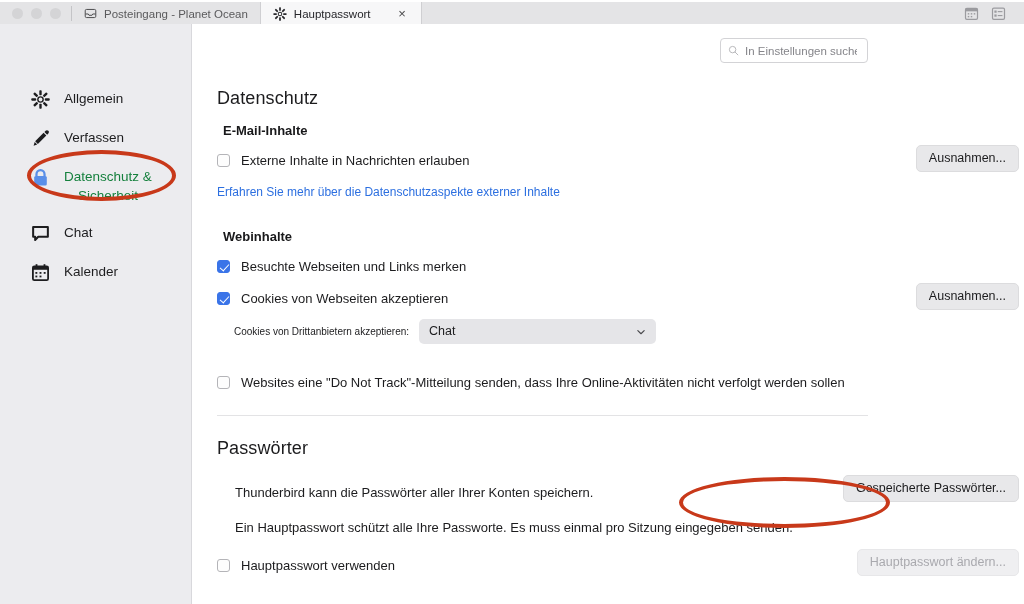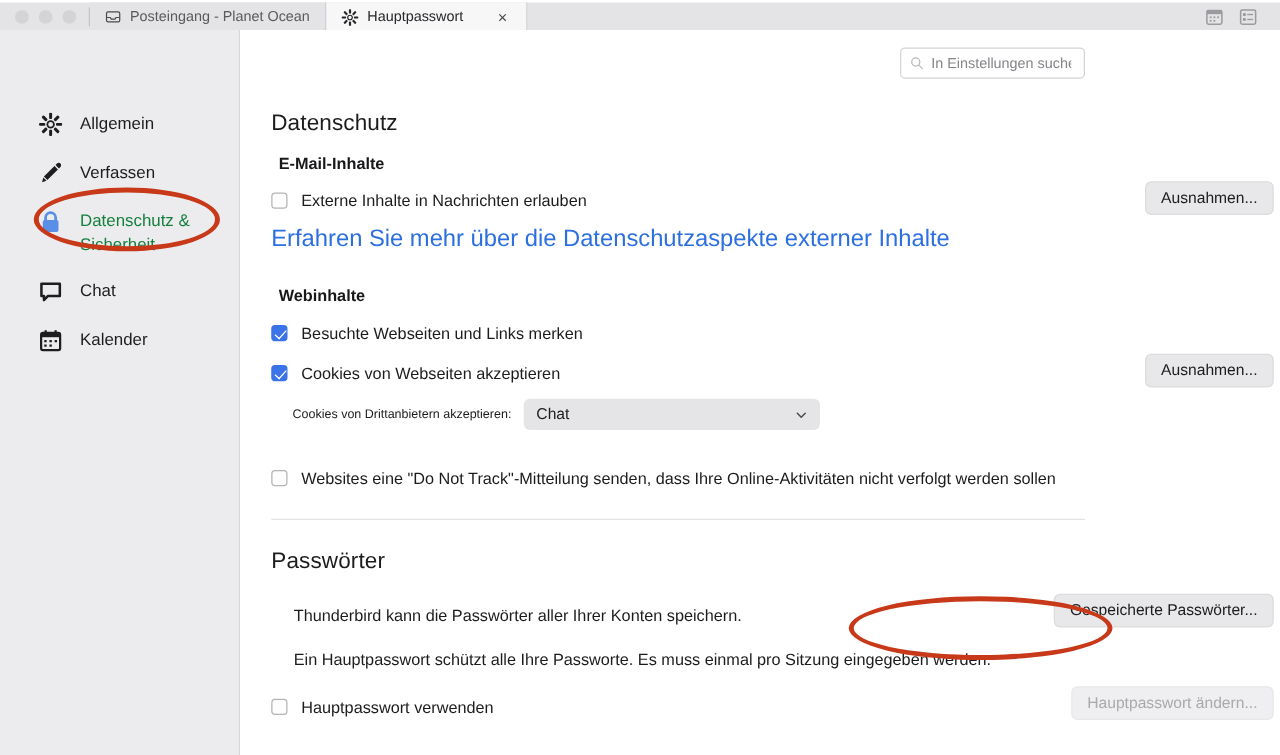"Allgemein" .nav { text-align: none -> center }
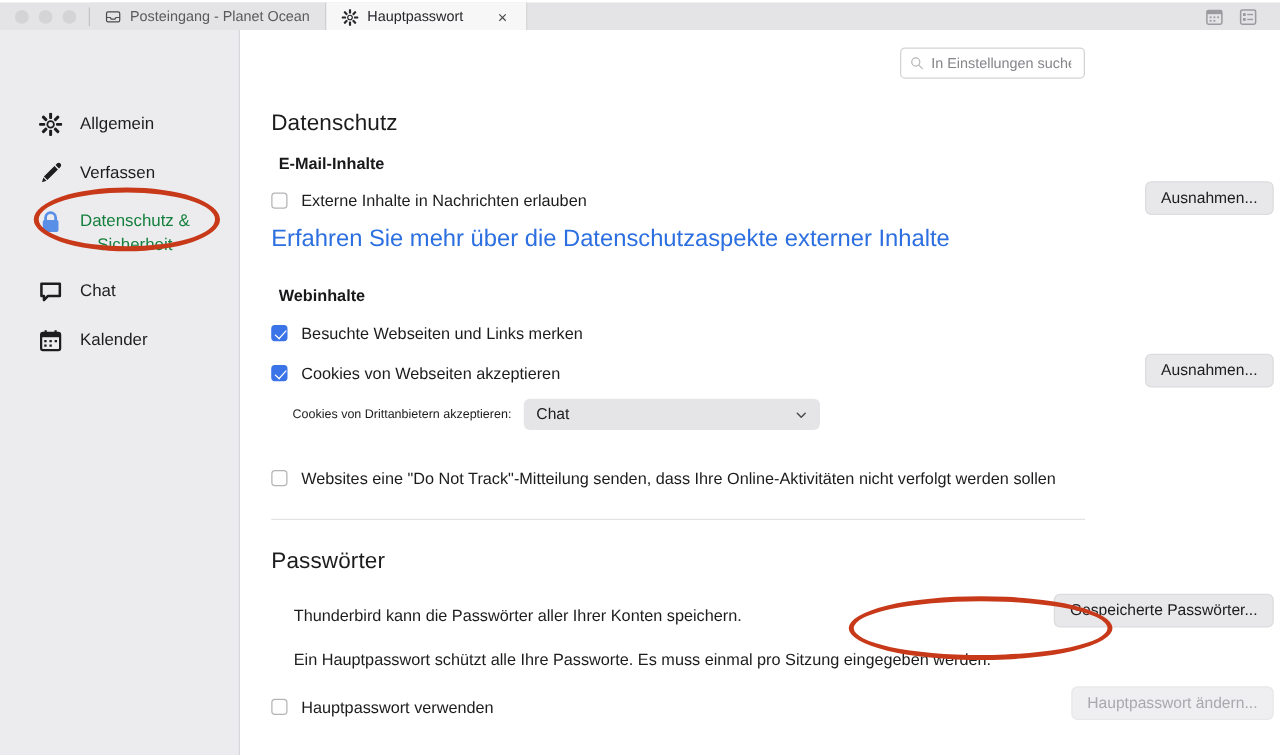"Erfahren Sie mehr über die" a.link { font-size: 19px -> 12px }
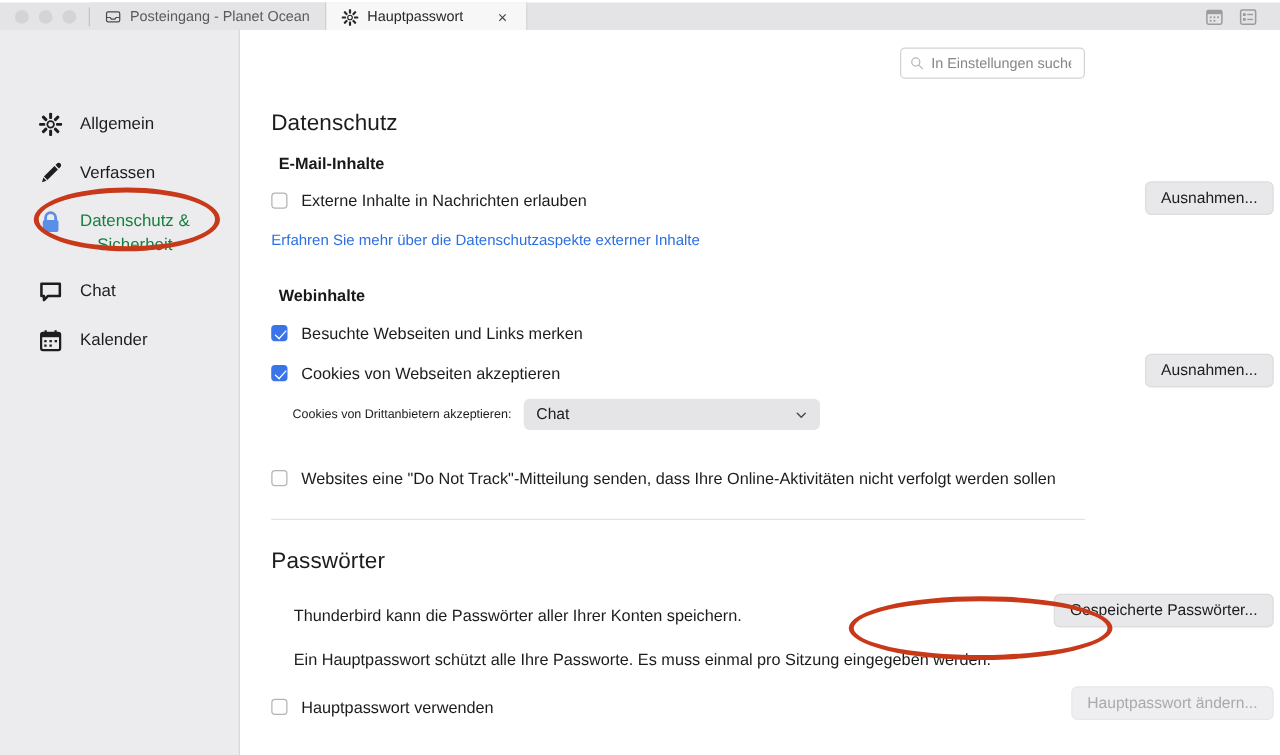"Ein Hauptpasswort schützt alle Ihre" p.ptext { text: werden -> senden }
